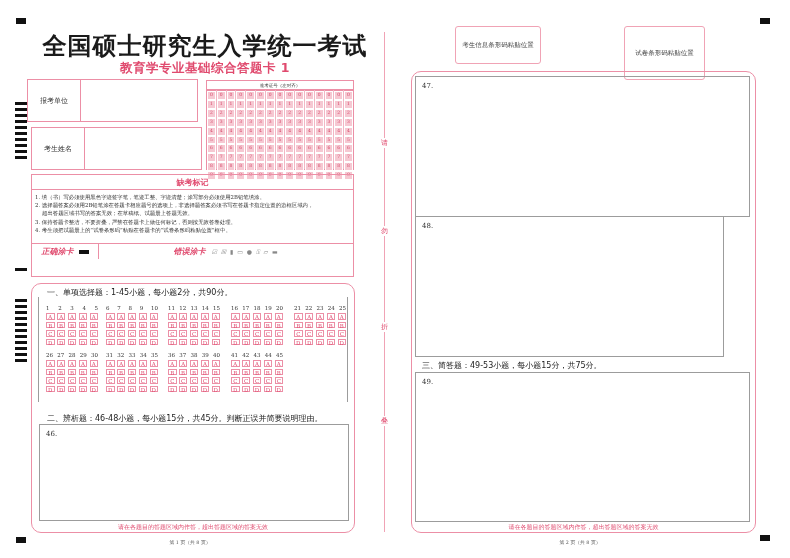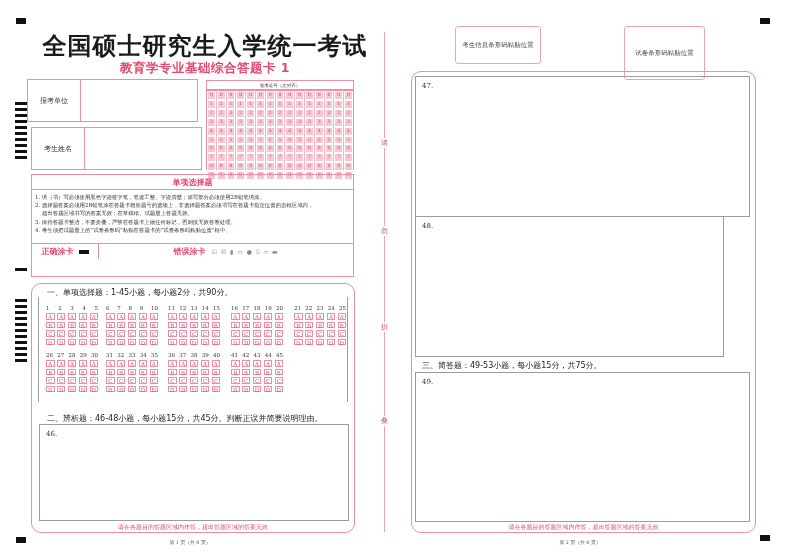"单项选择题" div.nh { text: 单项选择题 -> 缺考标记 }
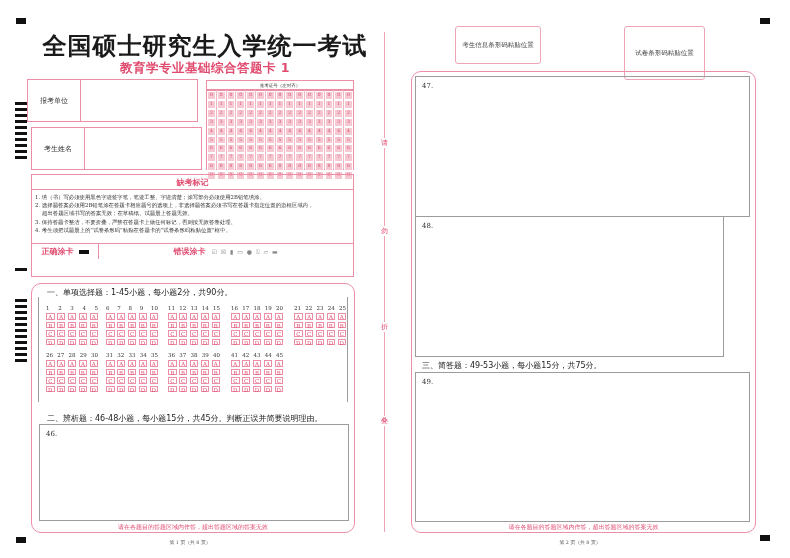"正确涂卡" .notes .row { font-style: none -> italic }
